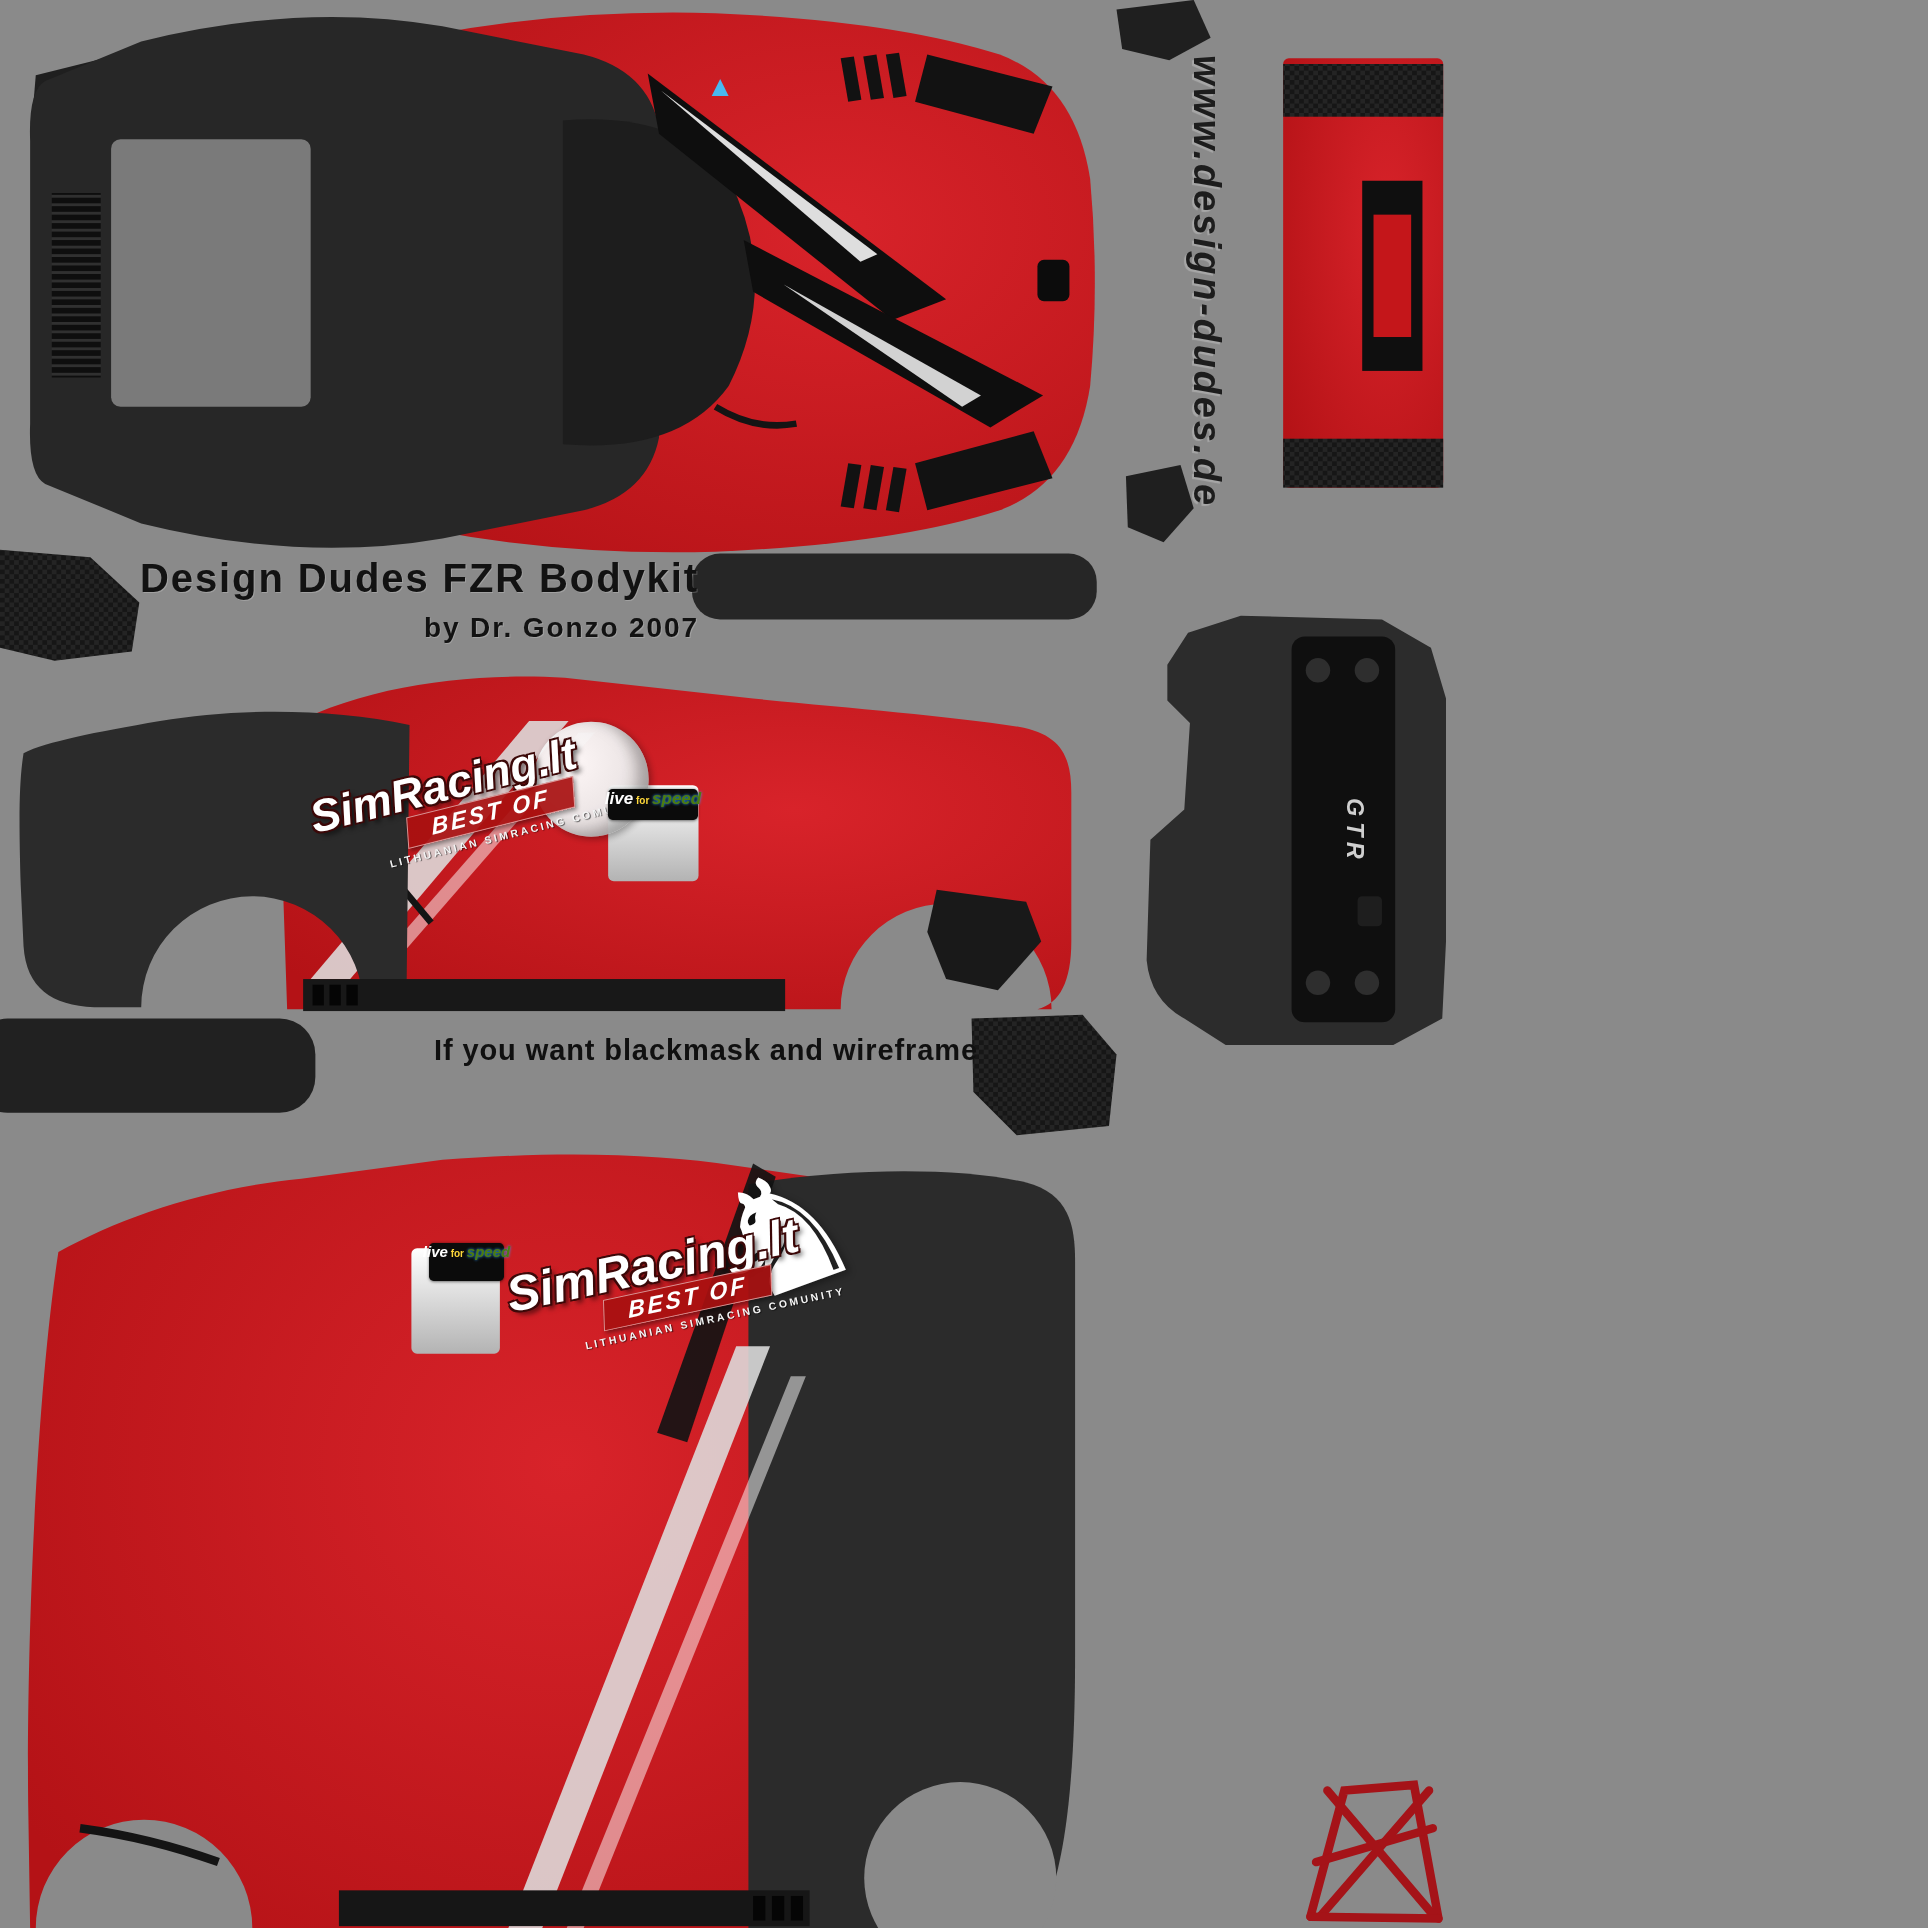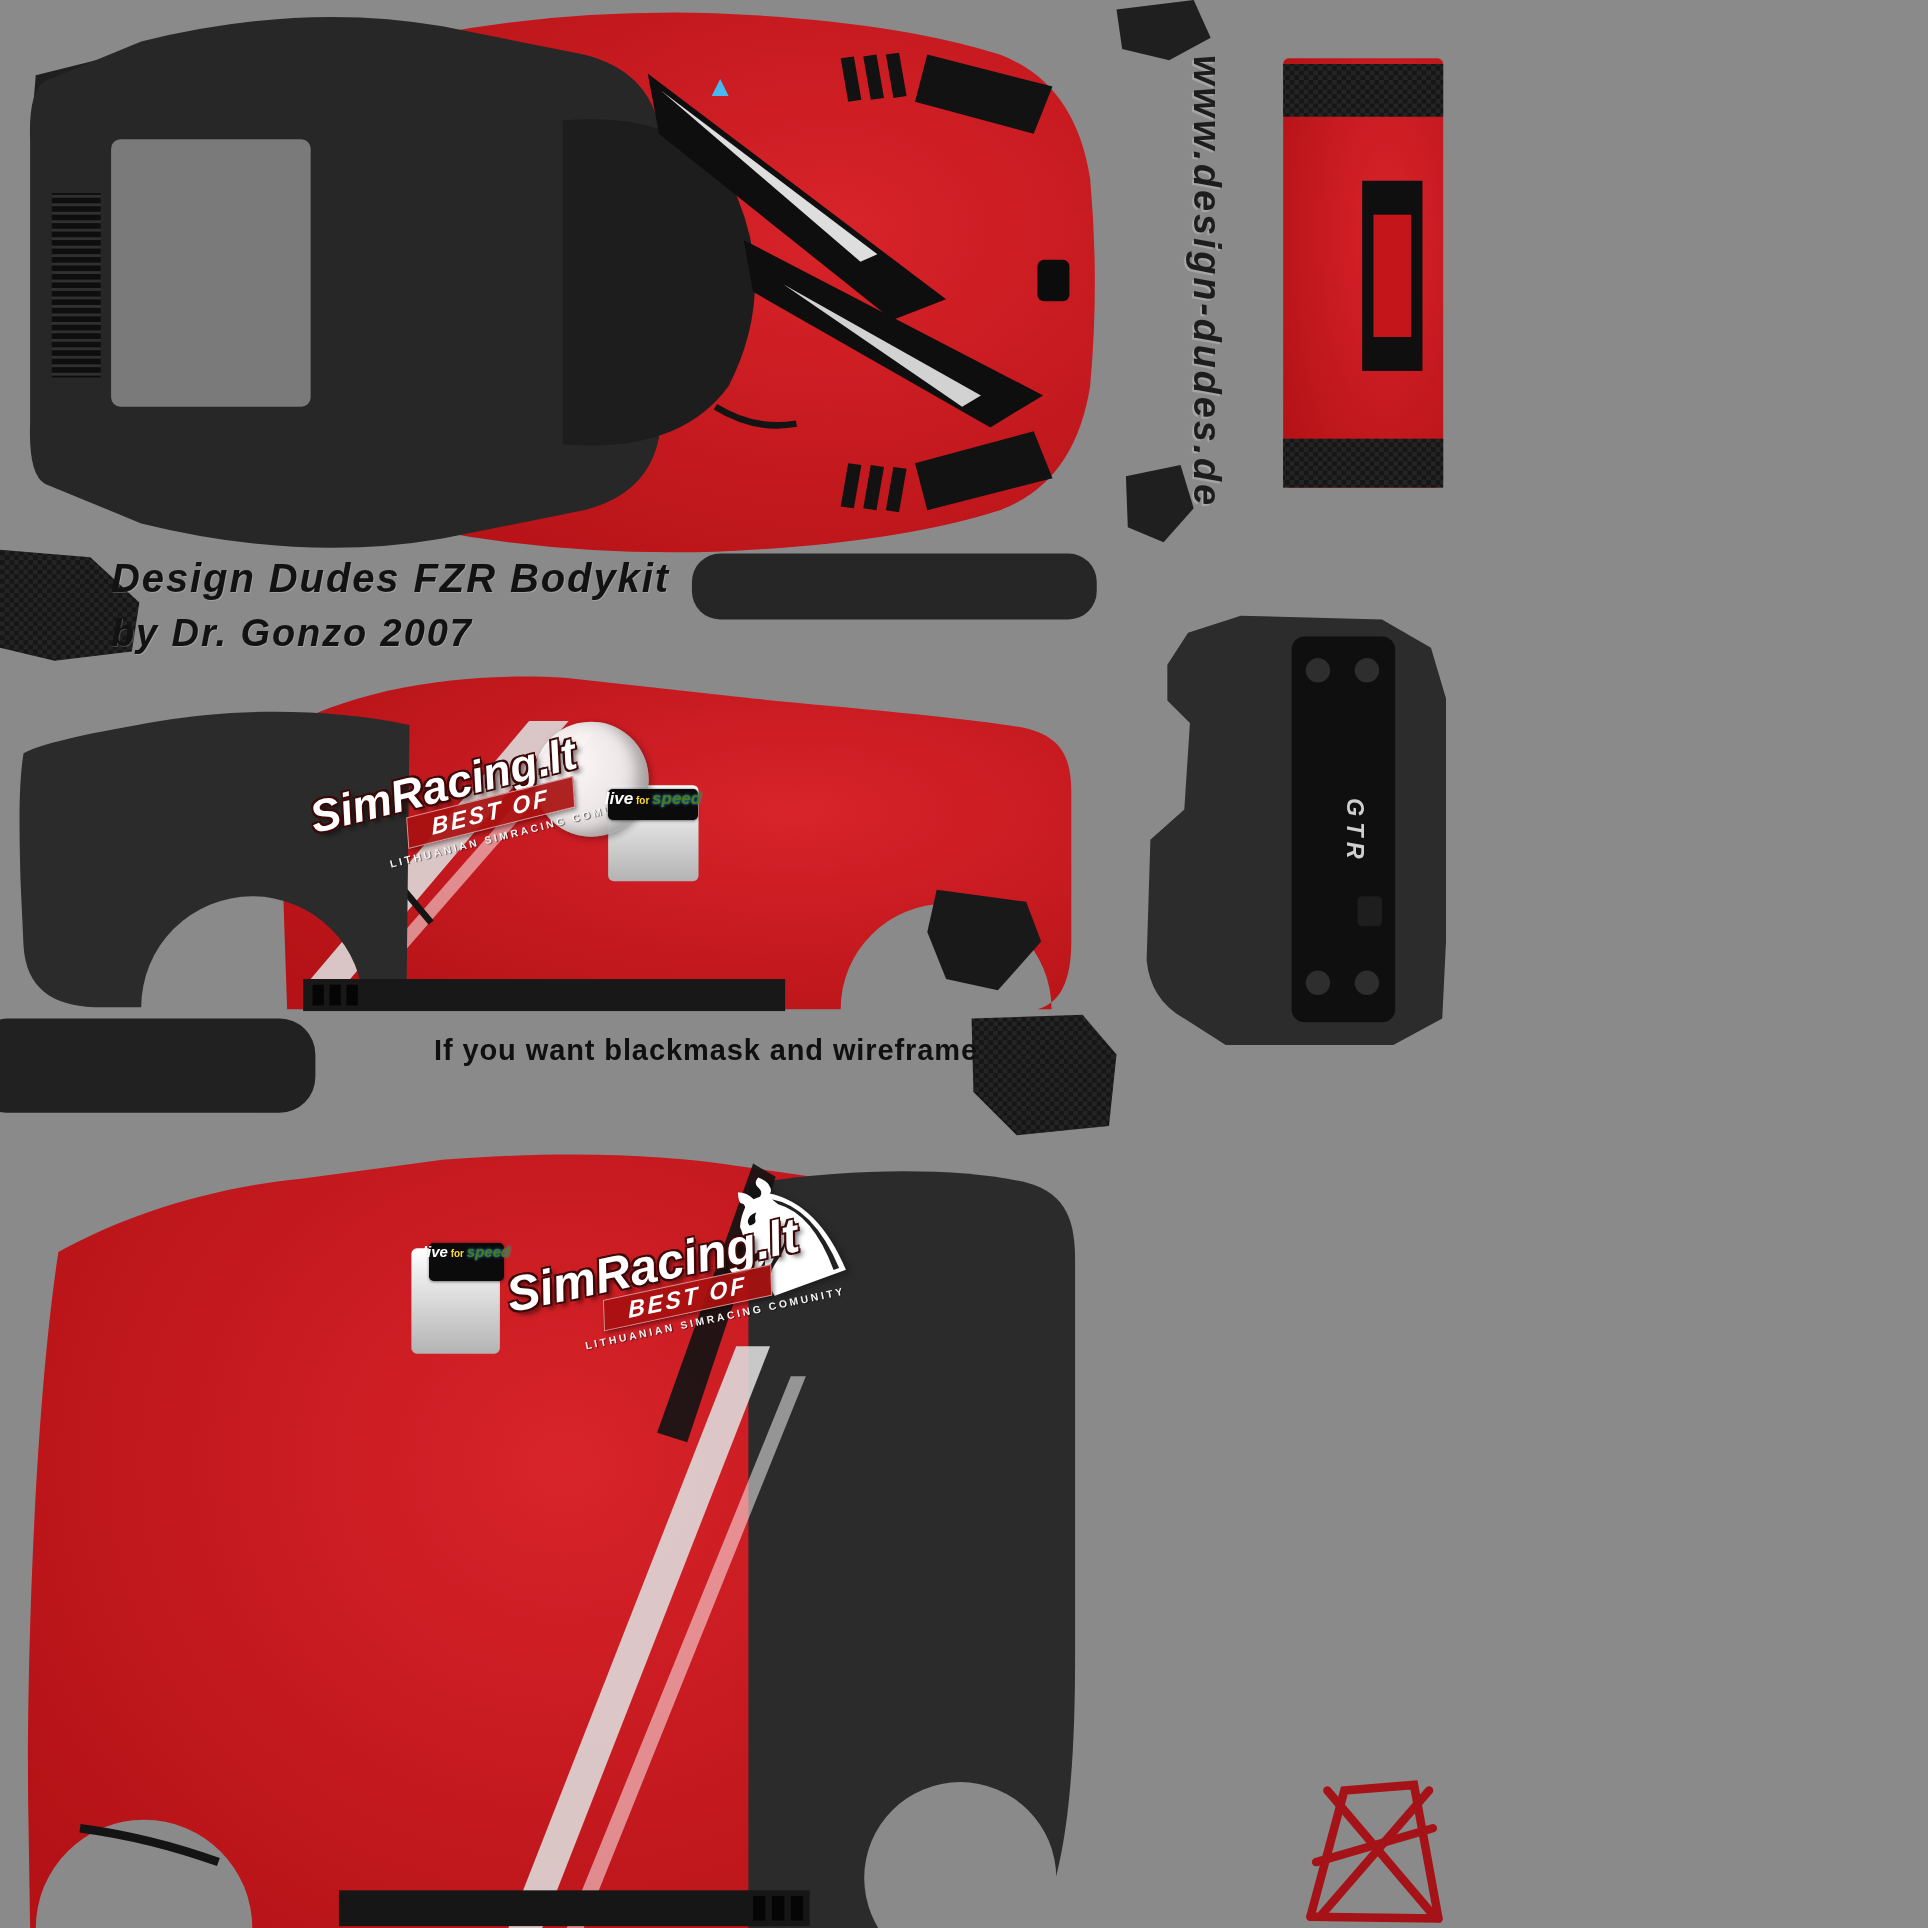"Design Dudes FZR Bodykit" .title-line { font-style: italic -> none; text-align: left -> right }
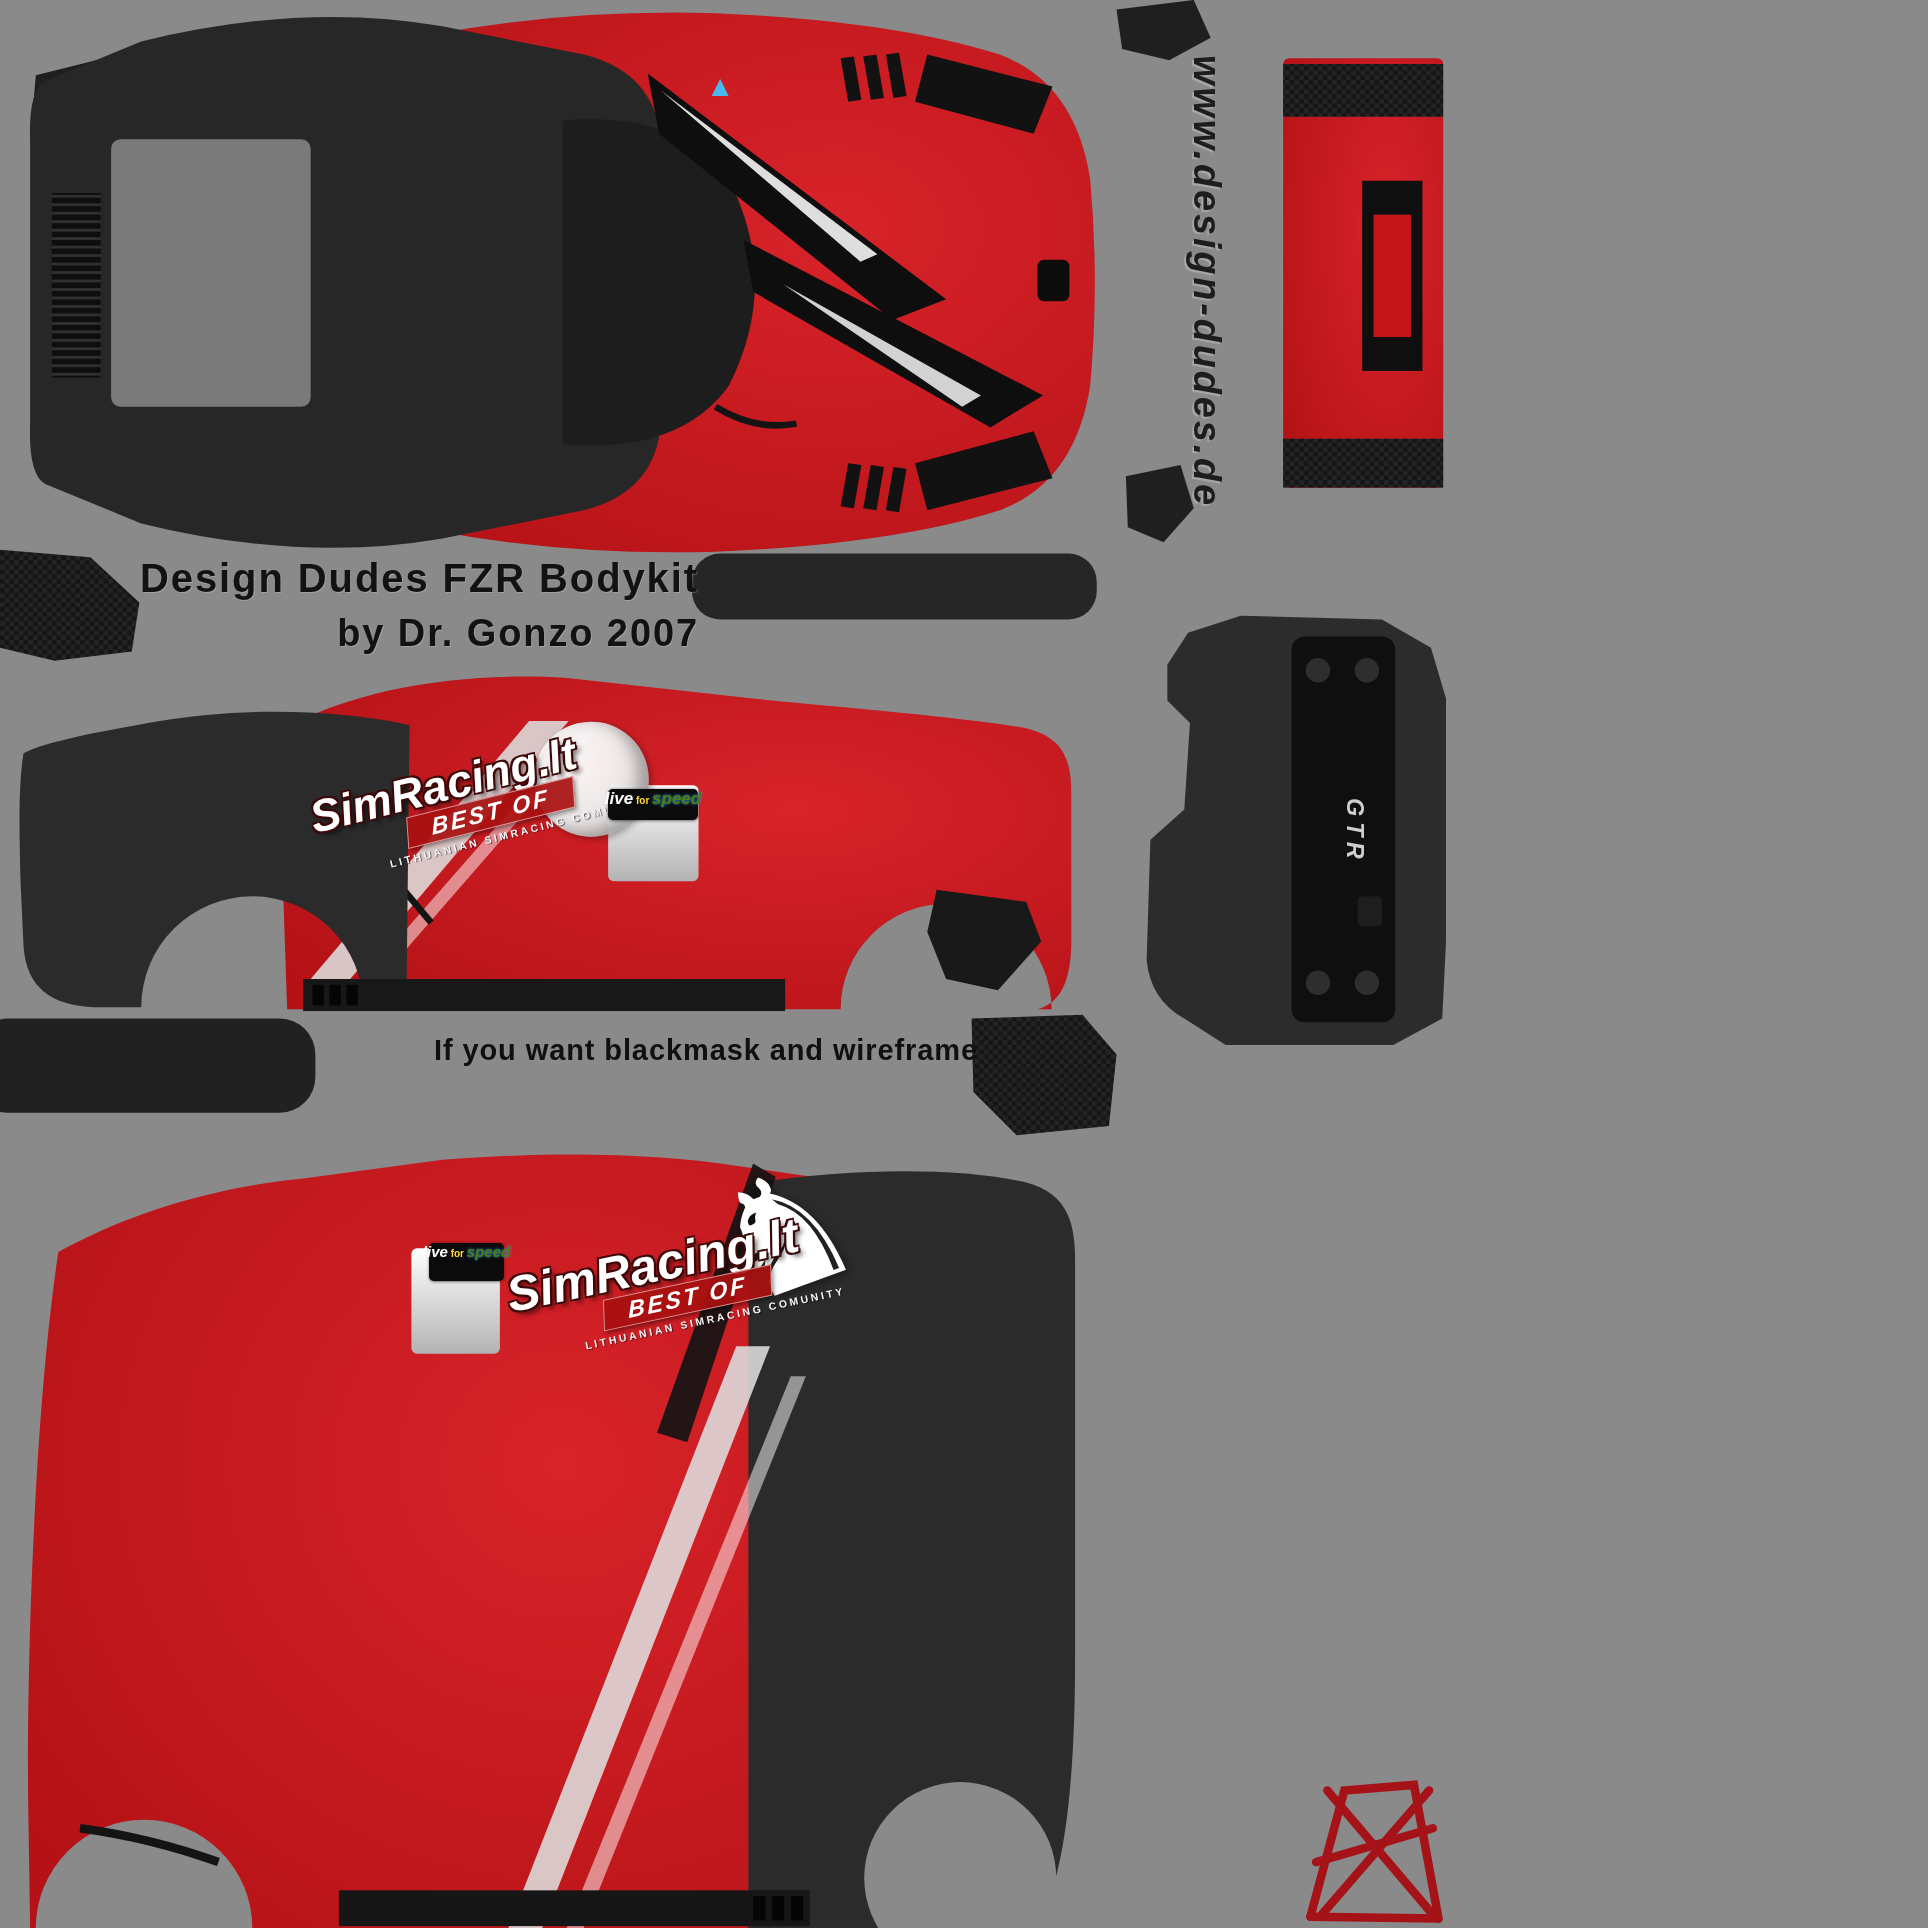"by Dr. Gonzo 2007" .title-2 { font-size: 38px -> 28px }
